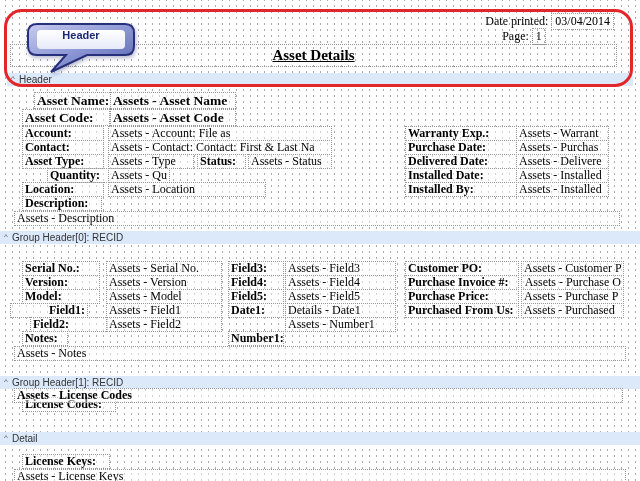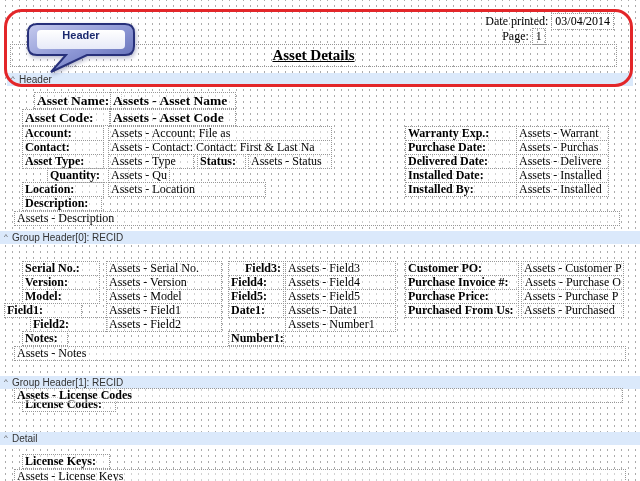"Field3:" div.box { text-align: right -> none }
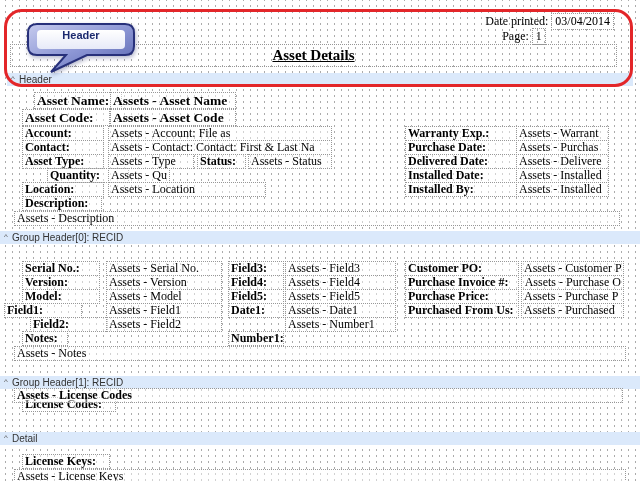"Field1:" div.box { left: 4px -> 10px; text-align: none -> right }
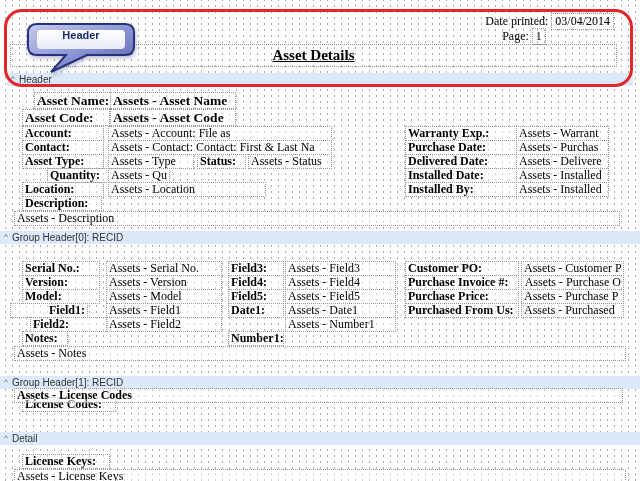"Assets - Date1" div.box { text: Assets -> Details }
